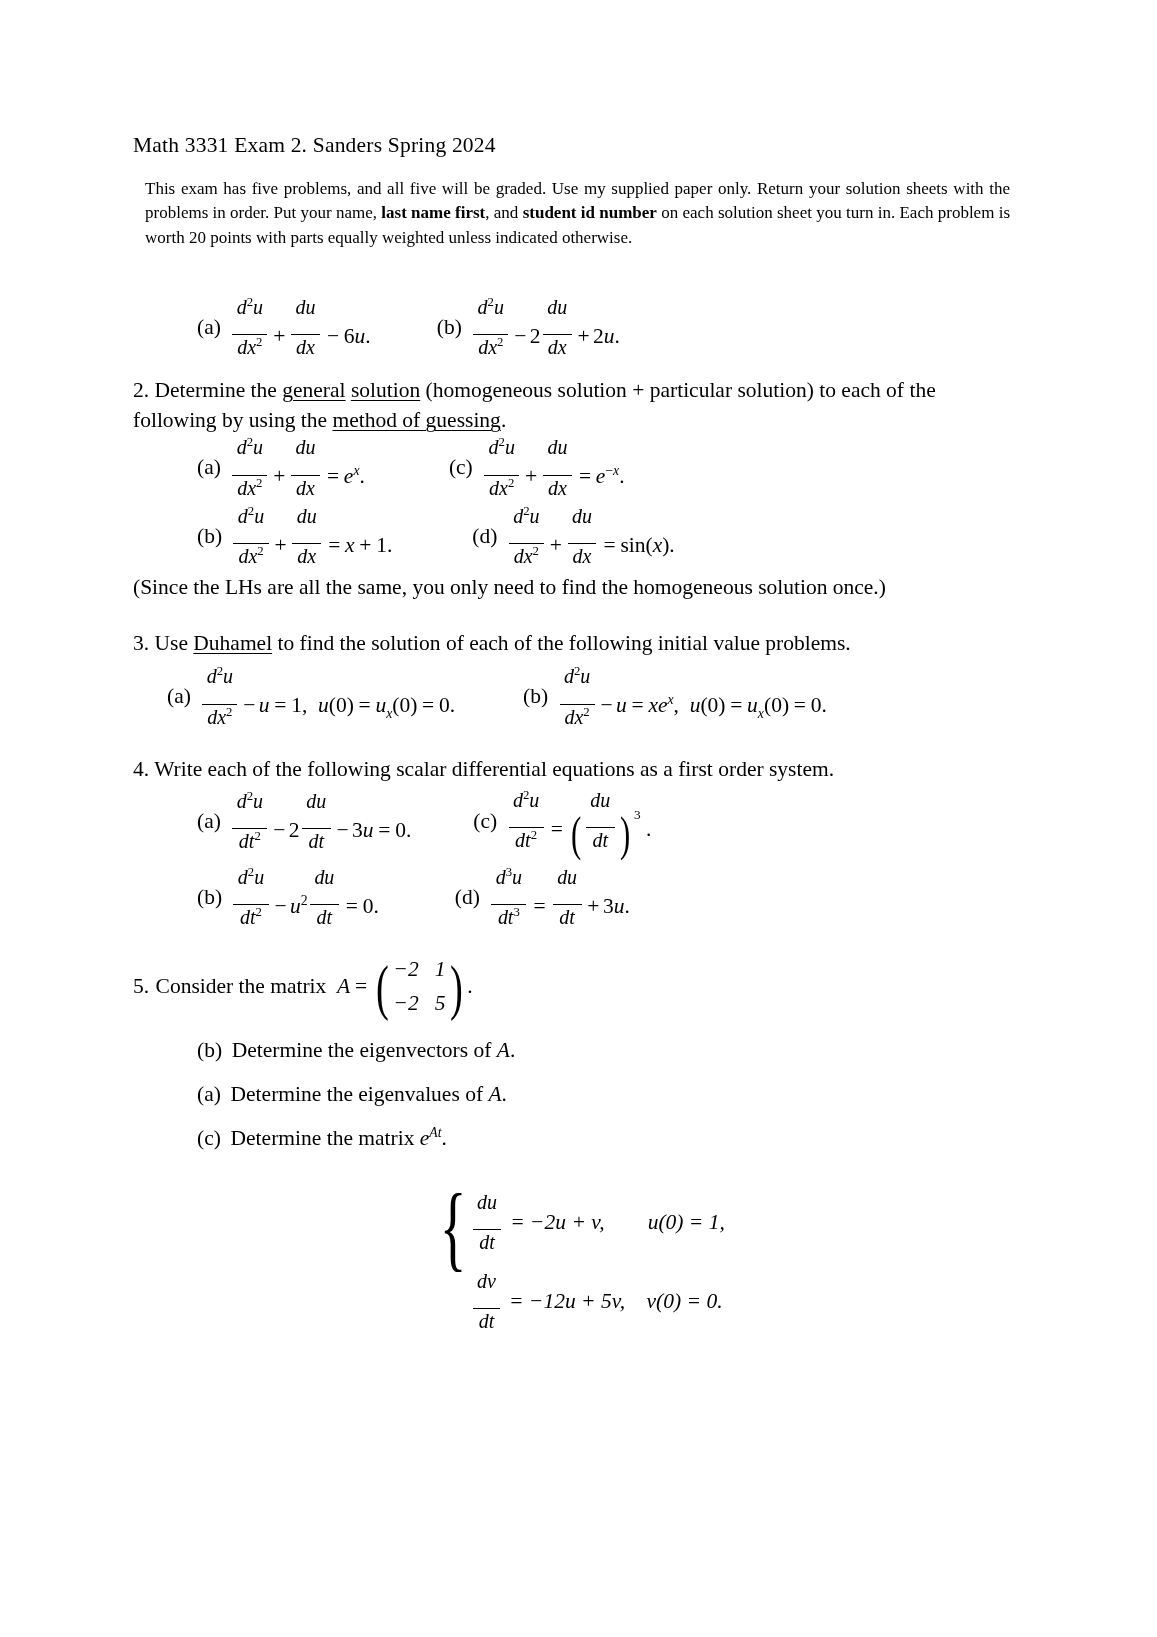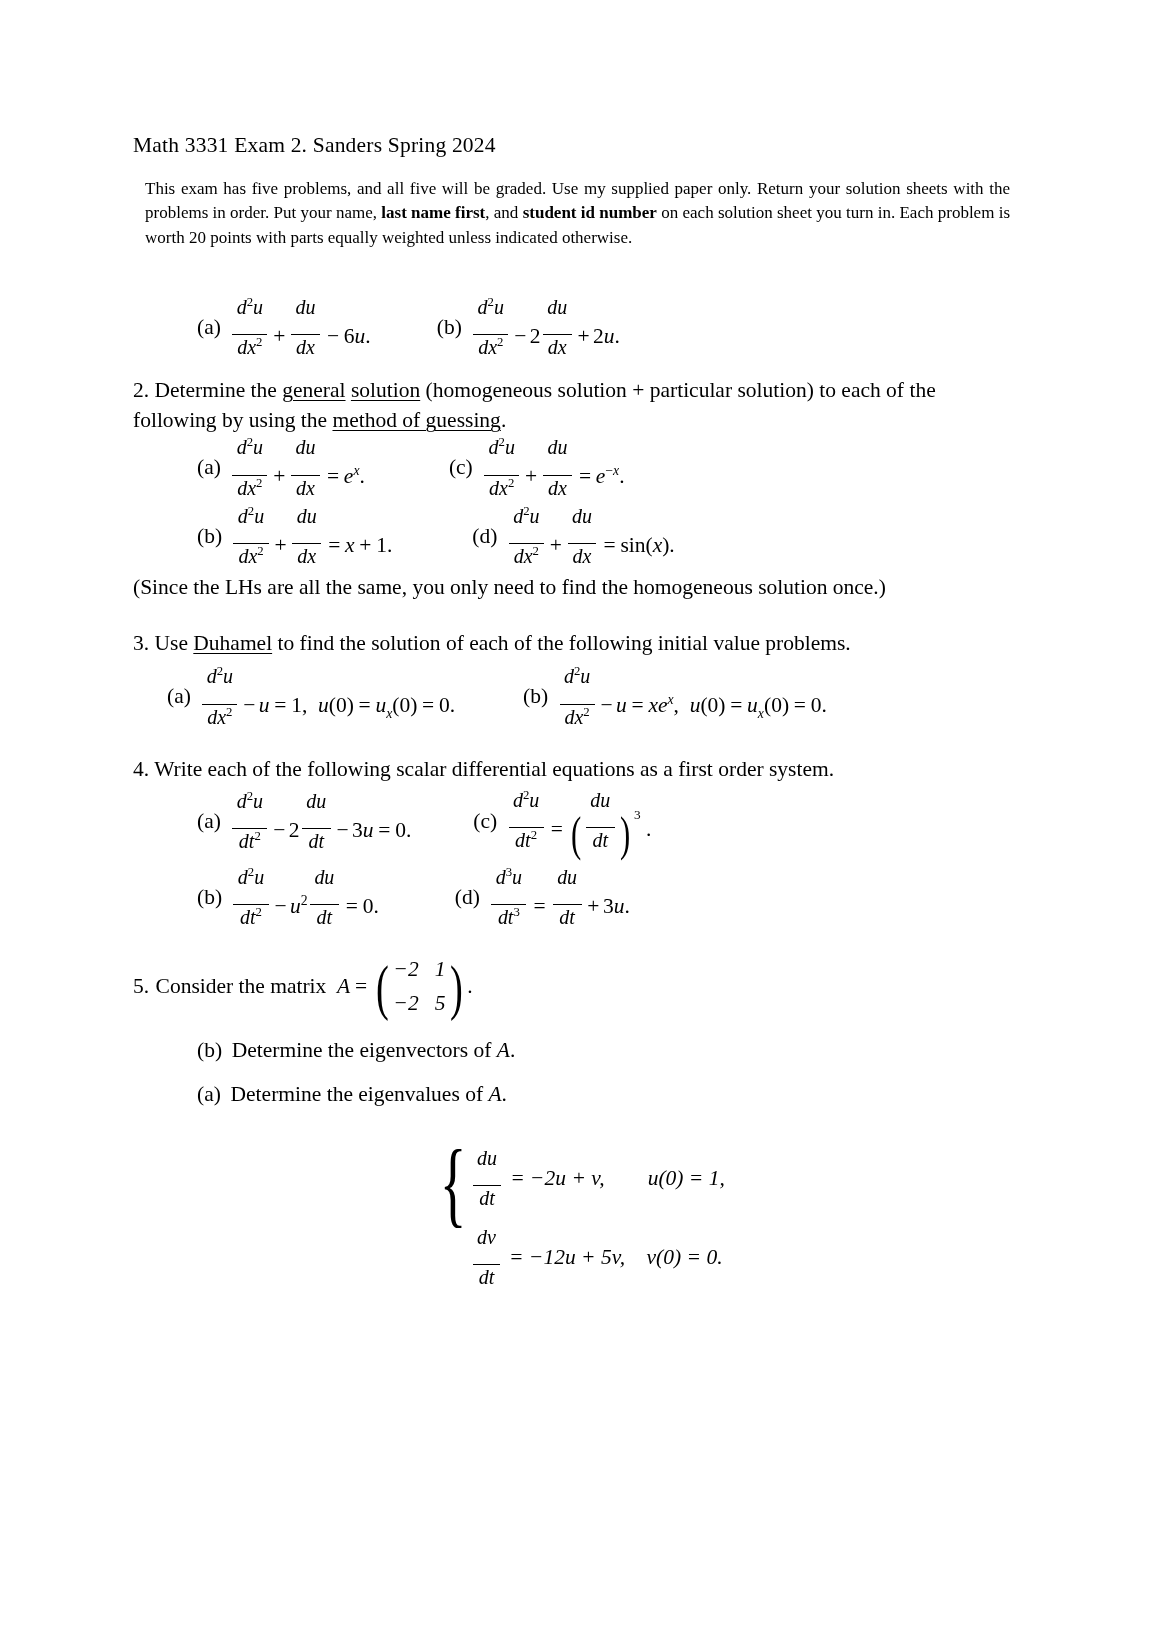"(c) Determine the matrix eAt." div.sub-item { html: none -> <div> <span>(c)</span><span>Determine the matrix </span><span>e</span><sup>At</sup><span>.</span> </div> }
